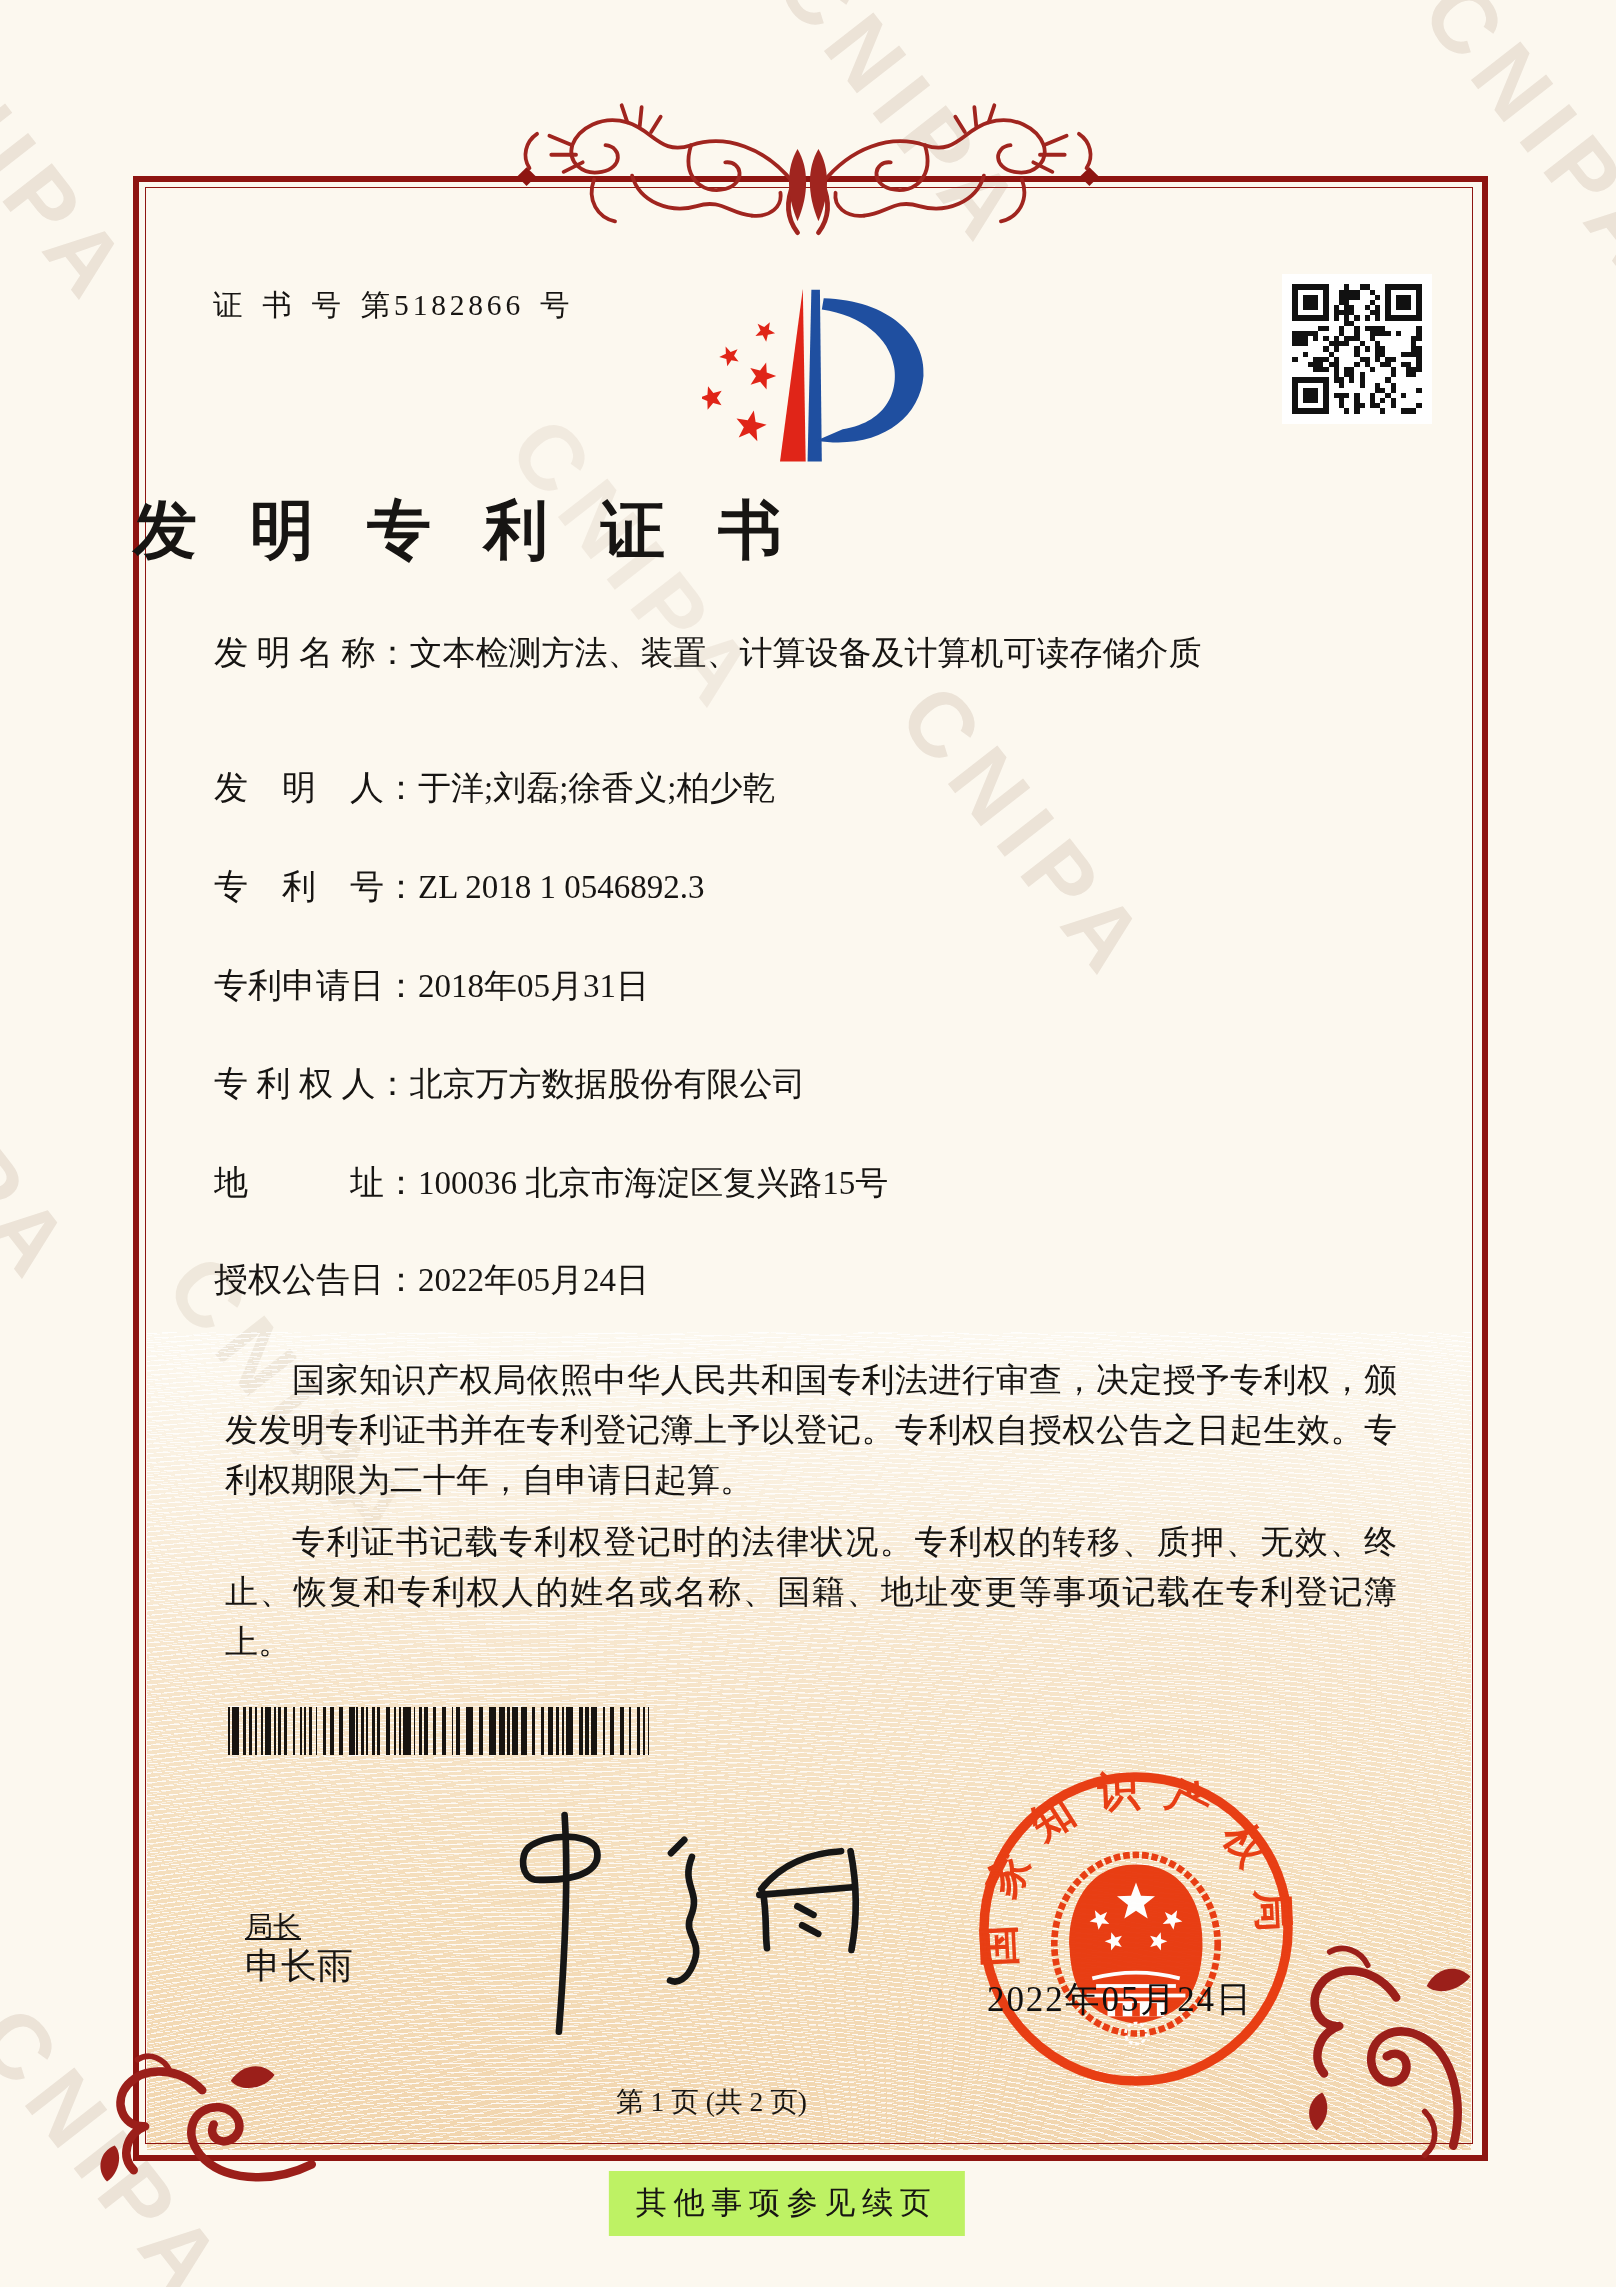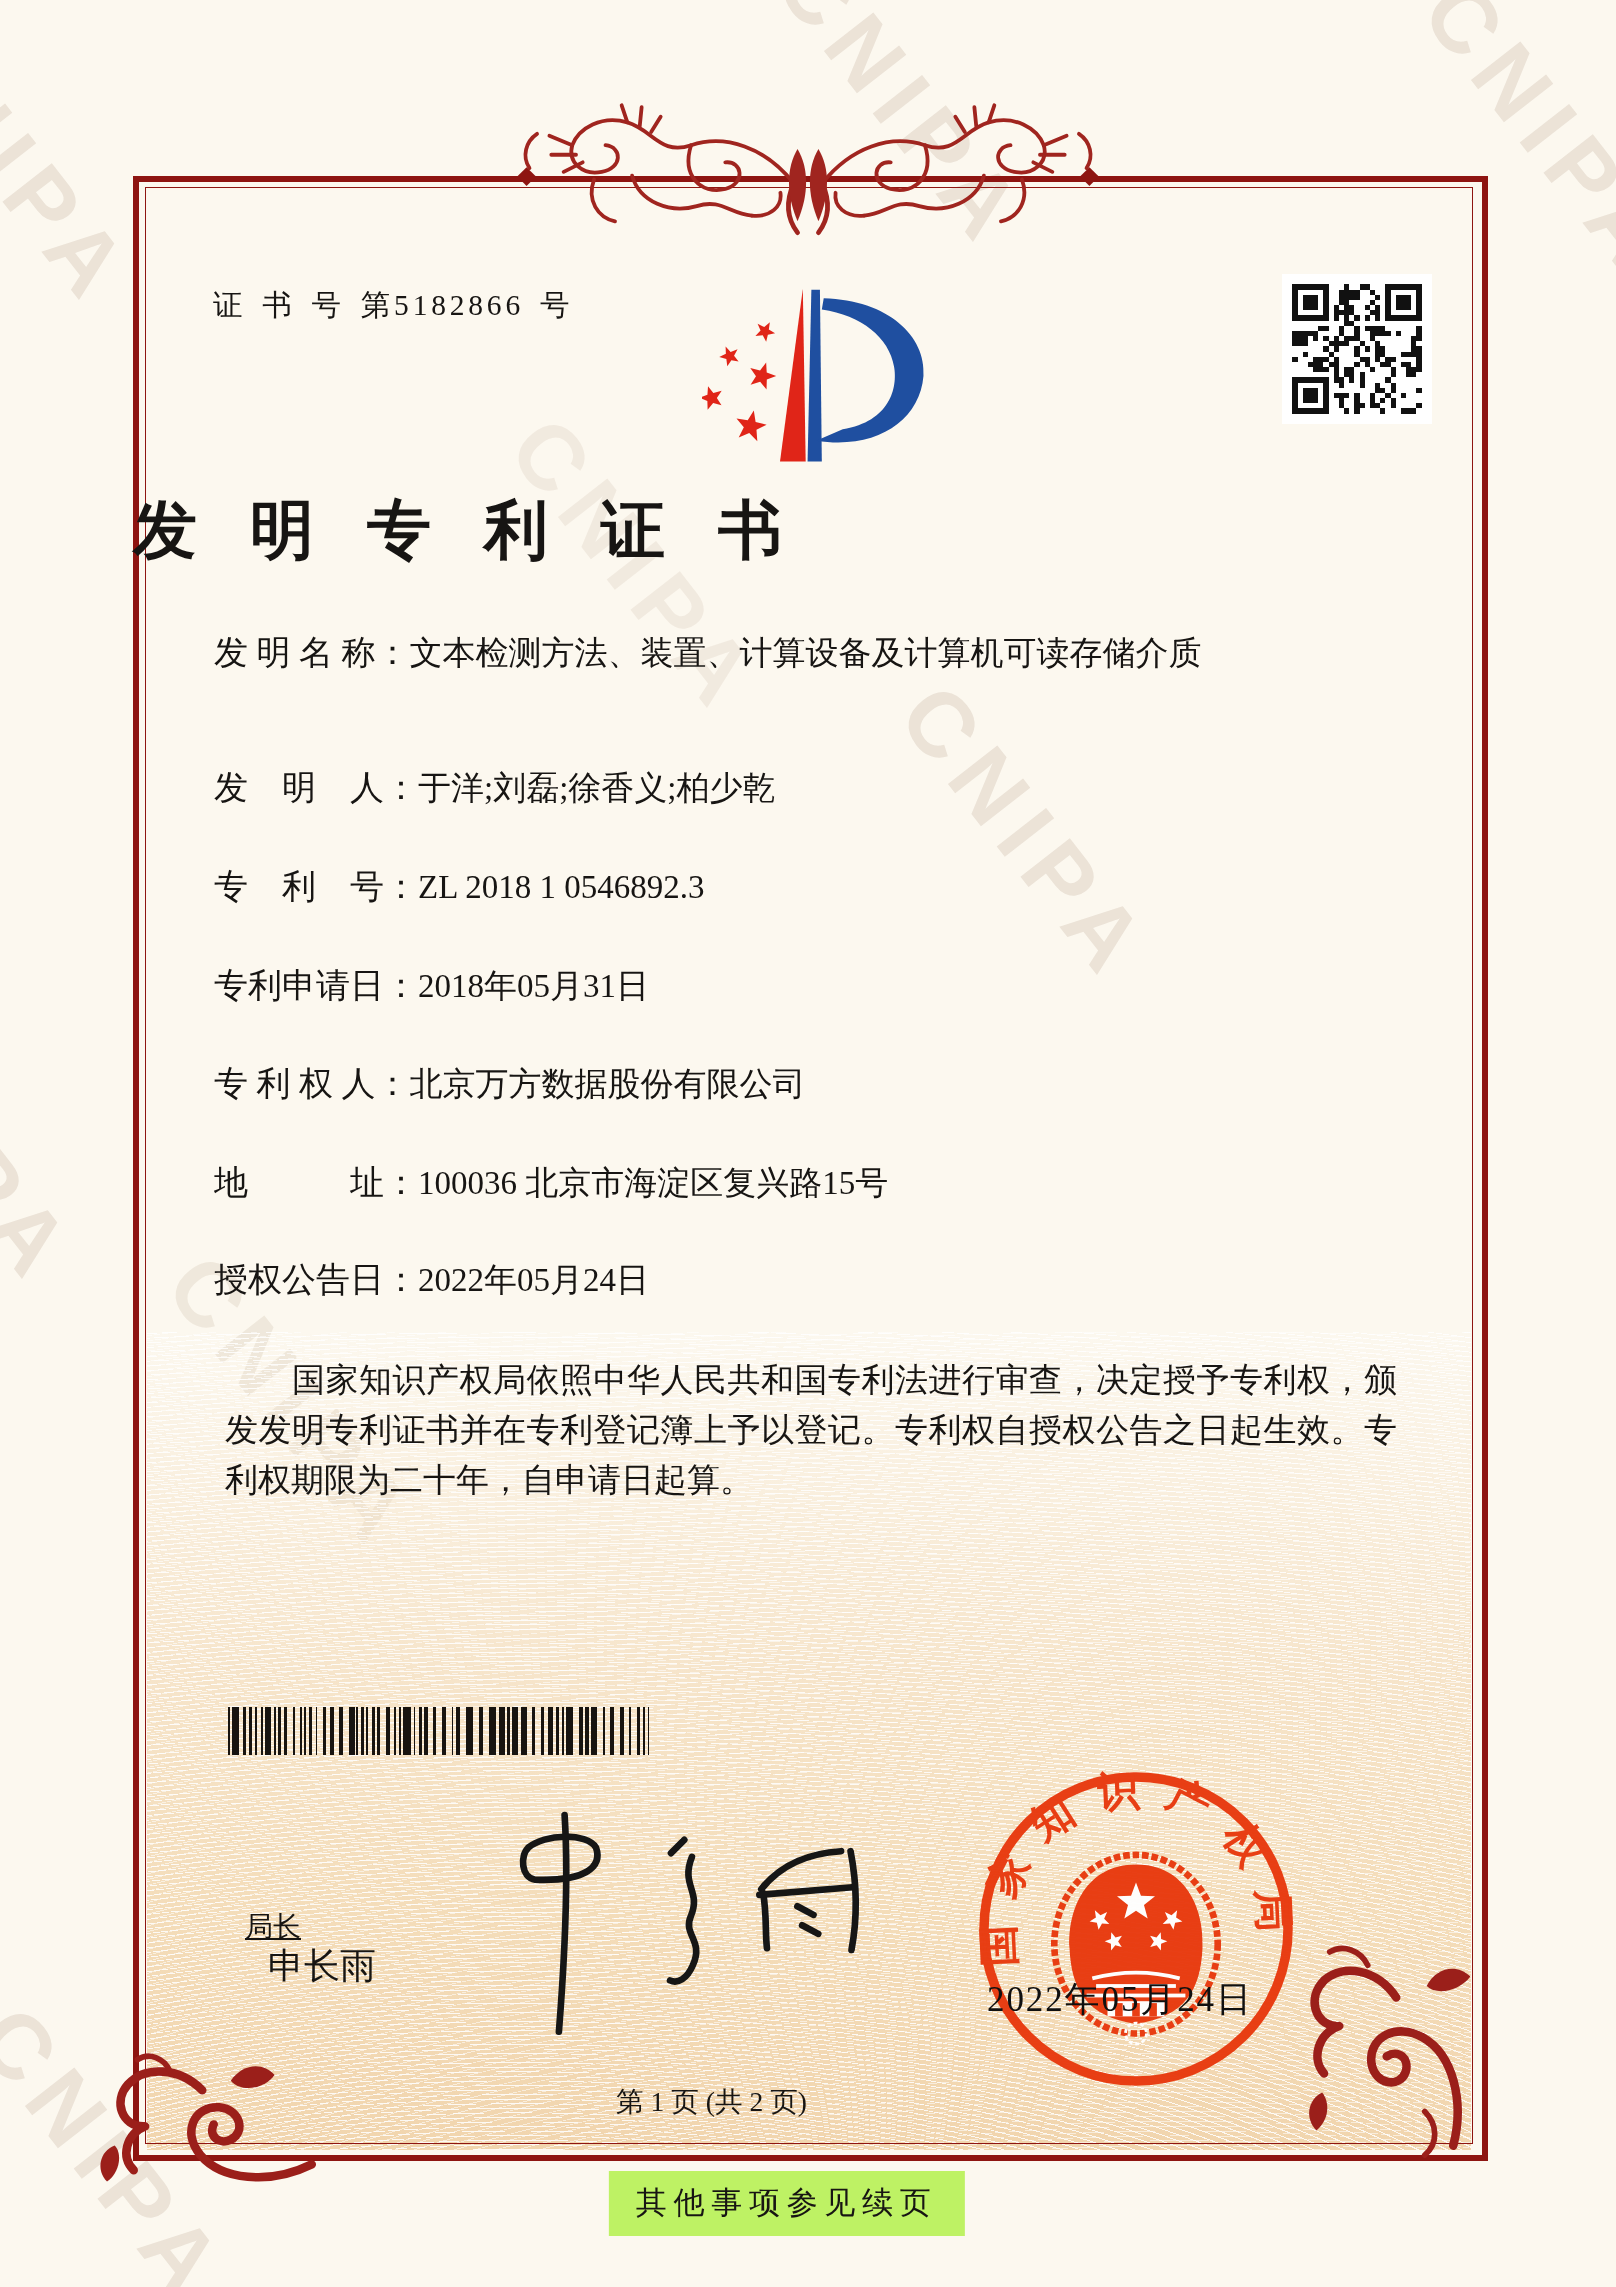"专利证书记载专利权登记时的法律状况。专利权的转移、质押、无效、终止、恢复和专利权" p { html: none -> <p>专利证书记载专利权登记时的法律状况。专利权的转移、质押、无效、终止、恢复和专利权人的姓名或名称、国籍、地址变更等事项记载在专利登记簿上。</p> }
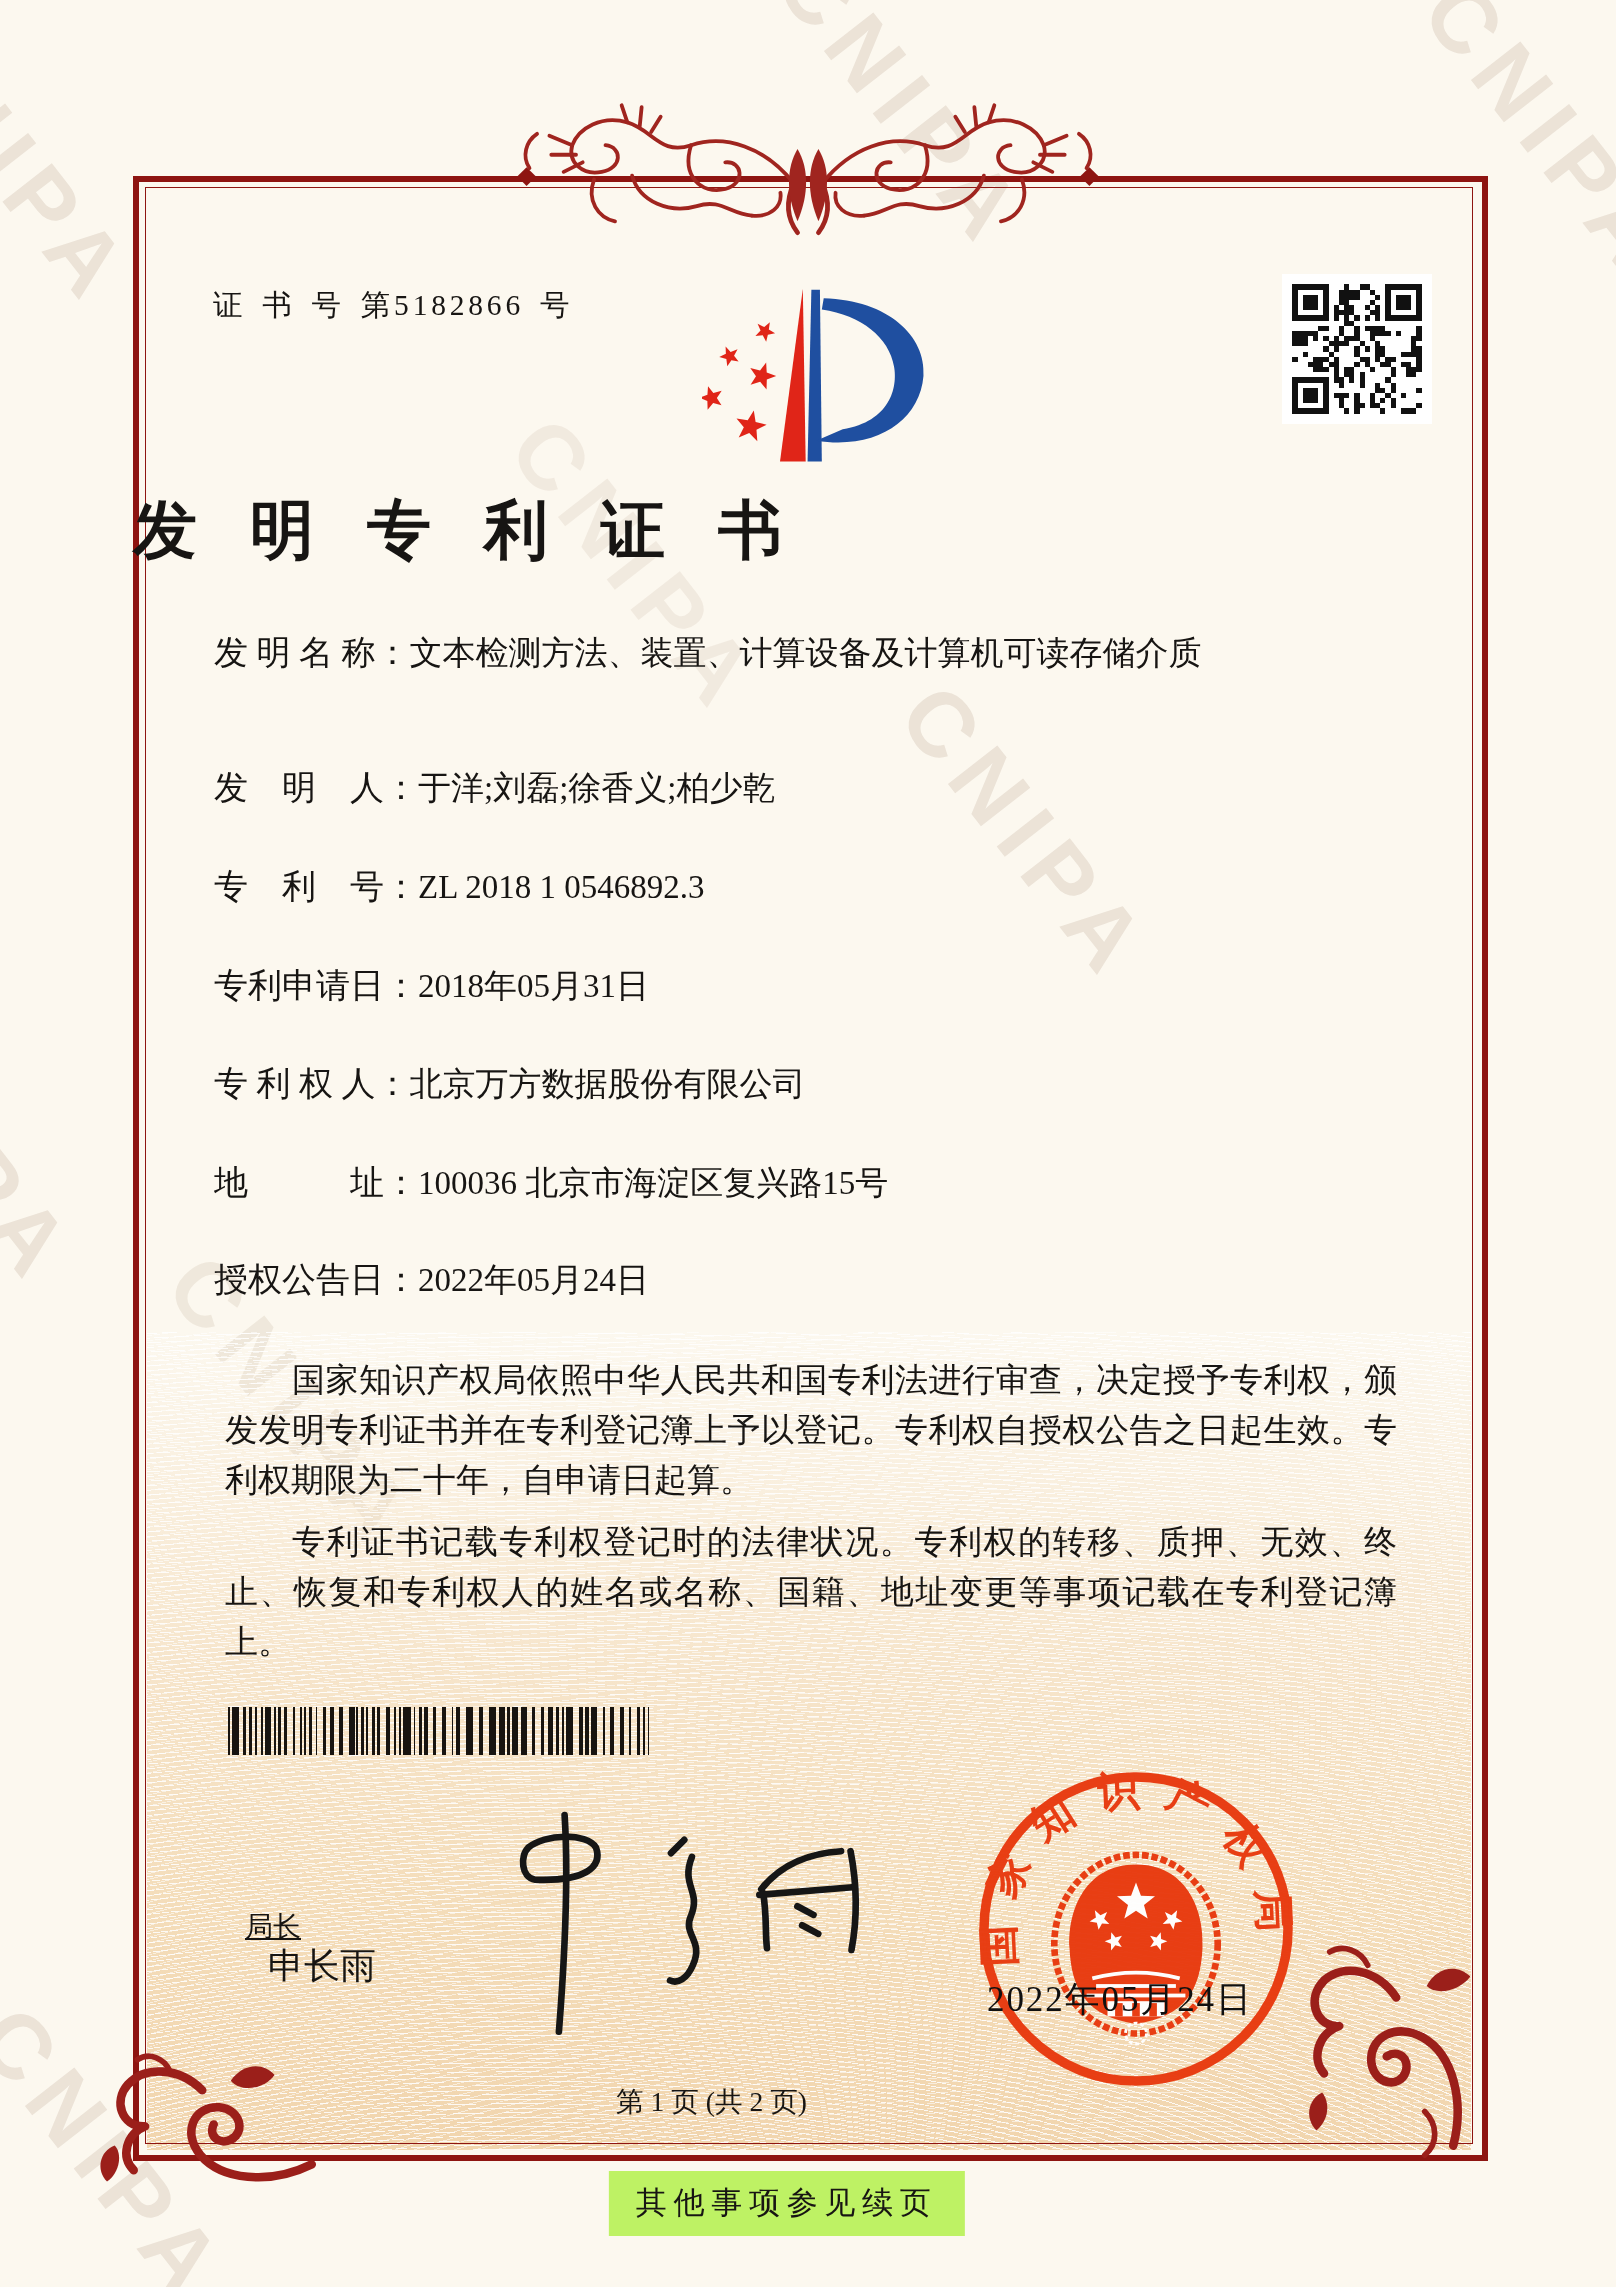"申长雨" .dir-name { margin-left: 23px -> none }
